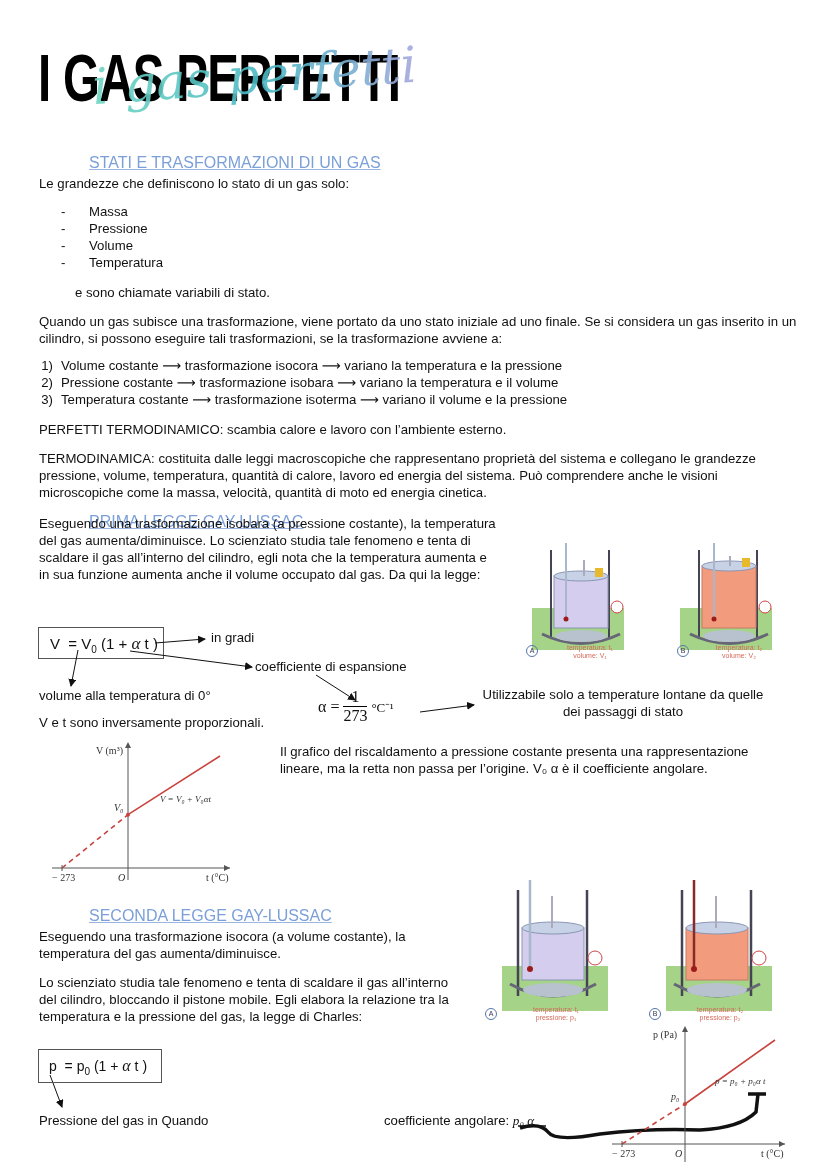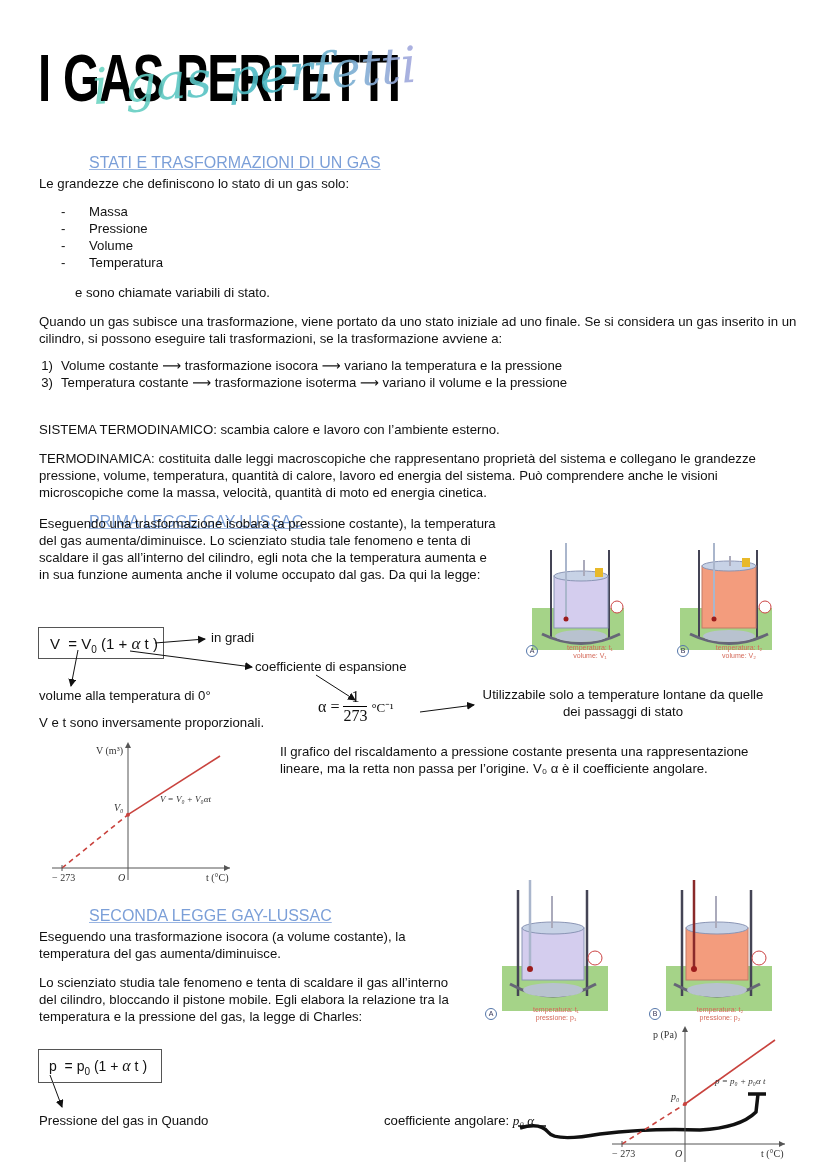"2) Pressione costante ⟶ trasformazione" div.li { html: none -> <div><span>2)</span><span>Pressione costante ⟶ trasformazione isobara ⟶ variano la temperatura e il volume</span></div> }
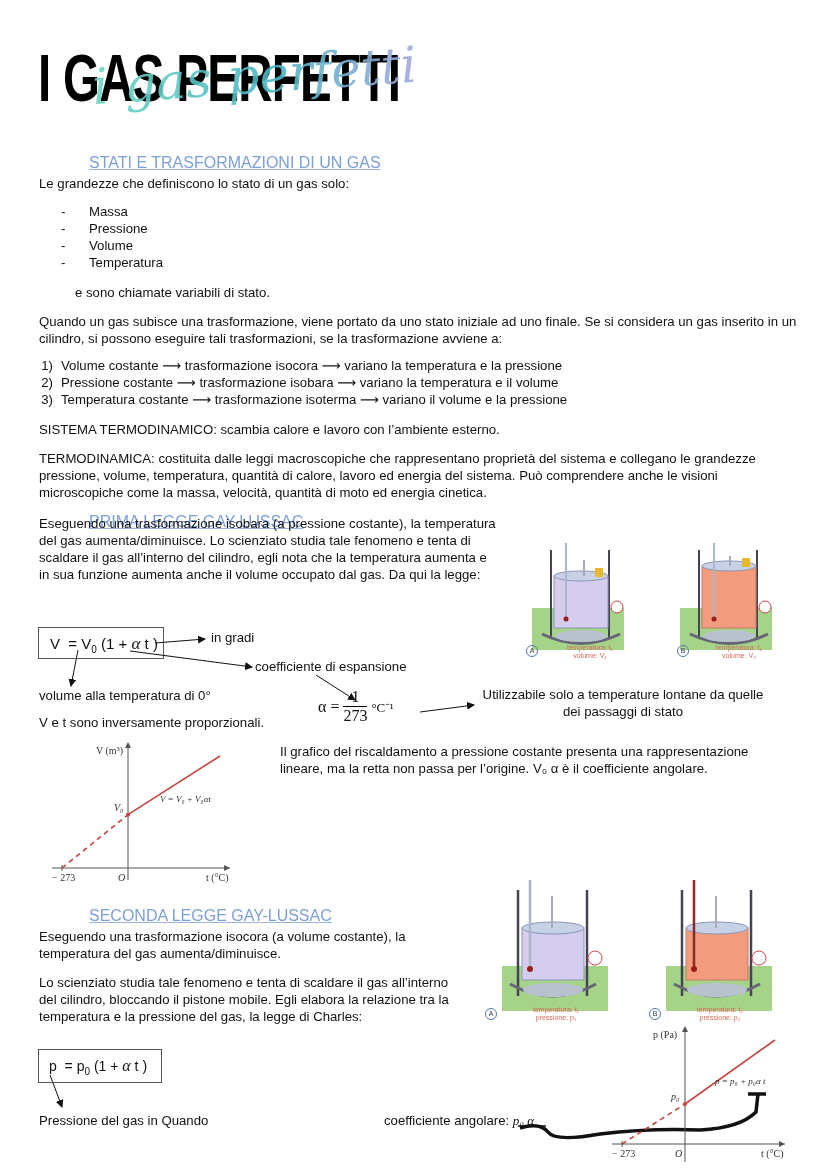"SISTEMA TERMODINAMICO: scambia calore e" div.abs { text: SISTEMA -> PERFETTI }
